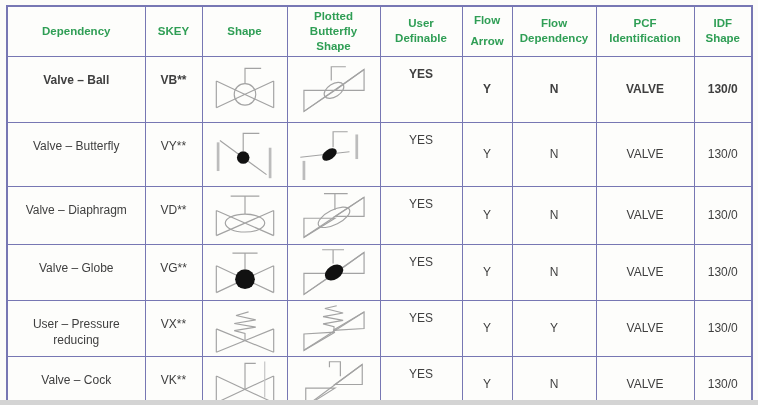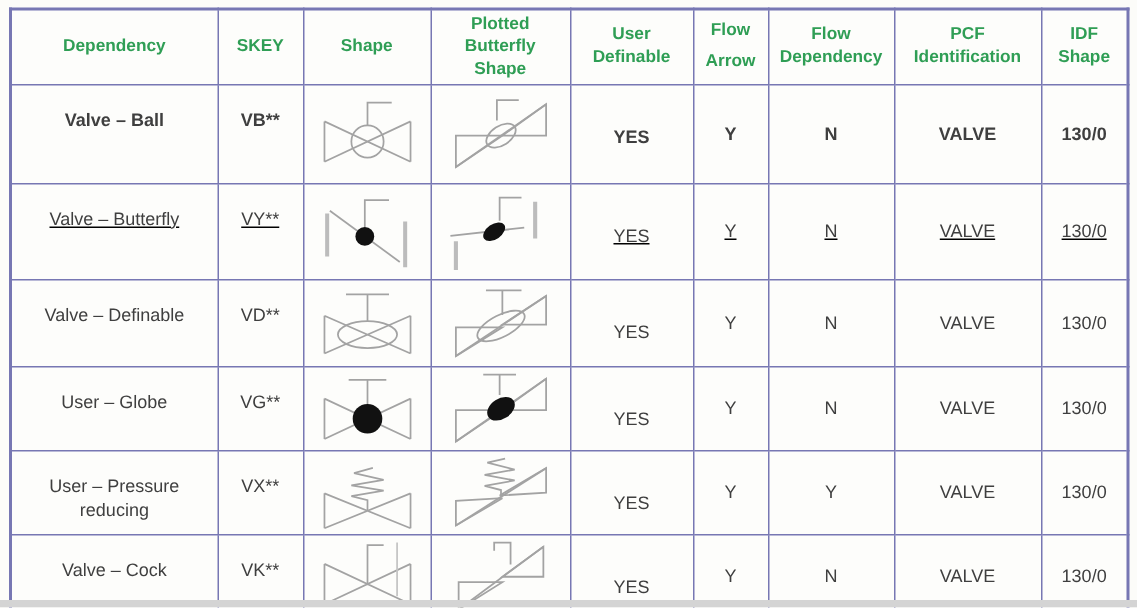"YES" td.c-user { padding-top: 27px -> 10px }
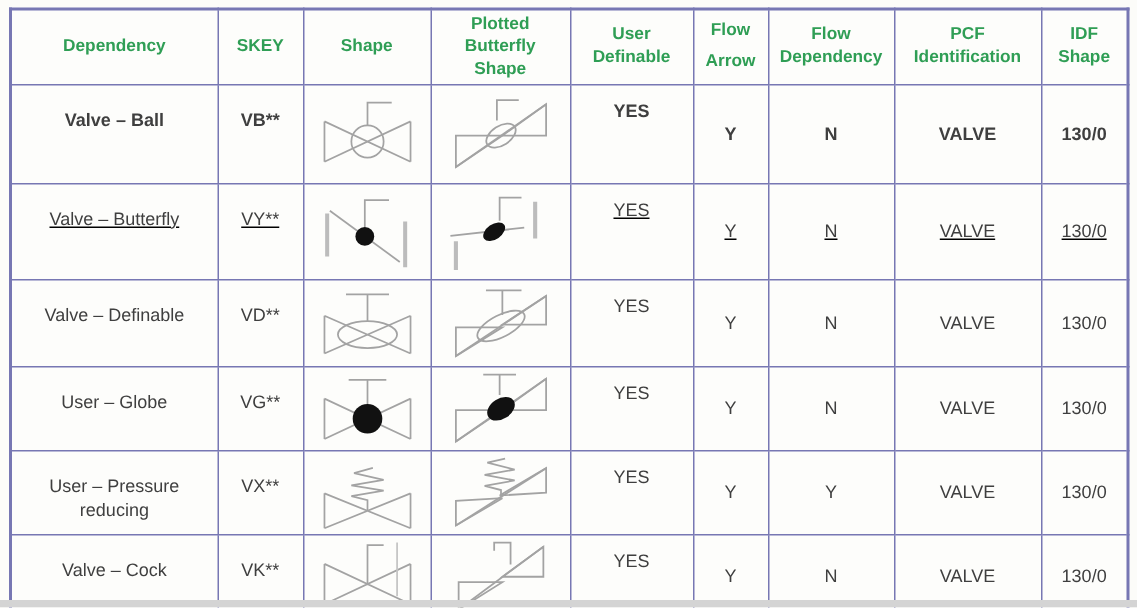"Valve – Butterfly" tbody tr:nth-child(2) { text-decoration: underline -> none }
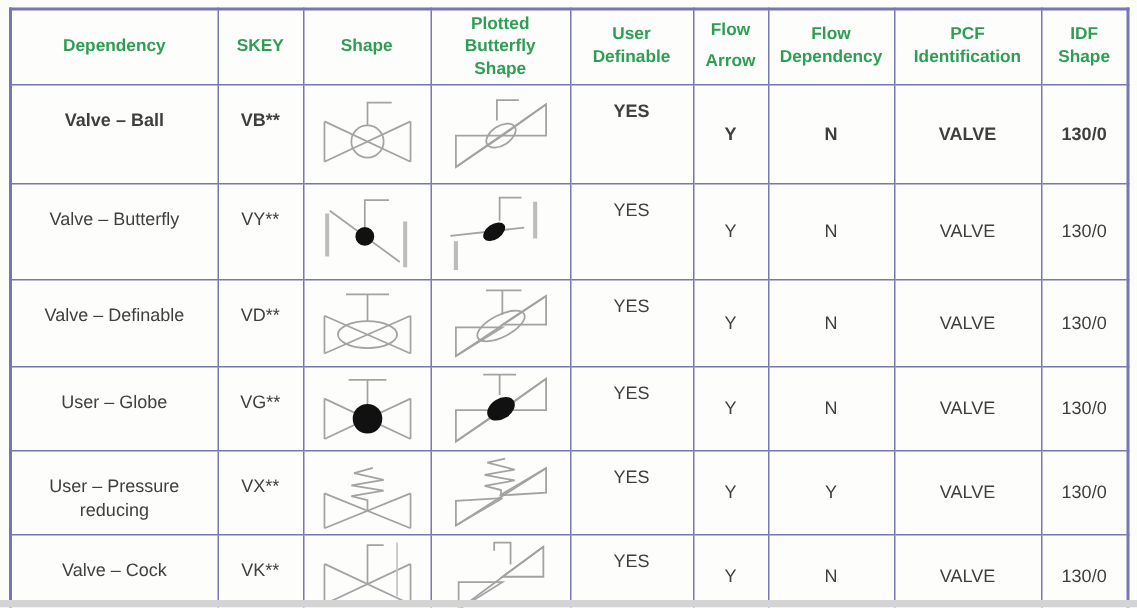"Valve – Definable" td.c-desc { text: Definable -> Diaphragm }
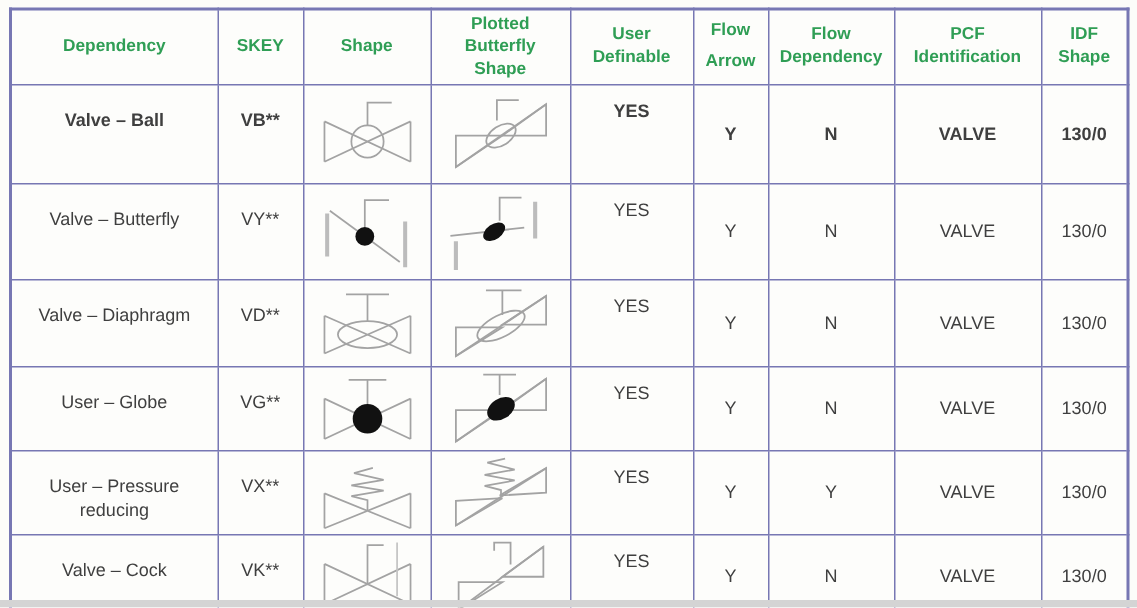"User – Globe" td.c-desc { text: User -> Valve }
